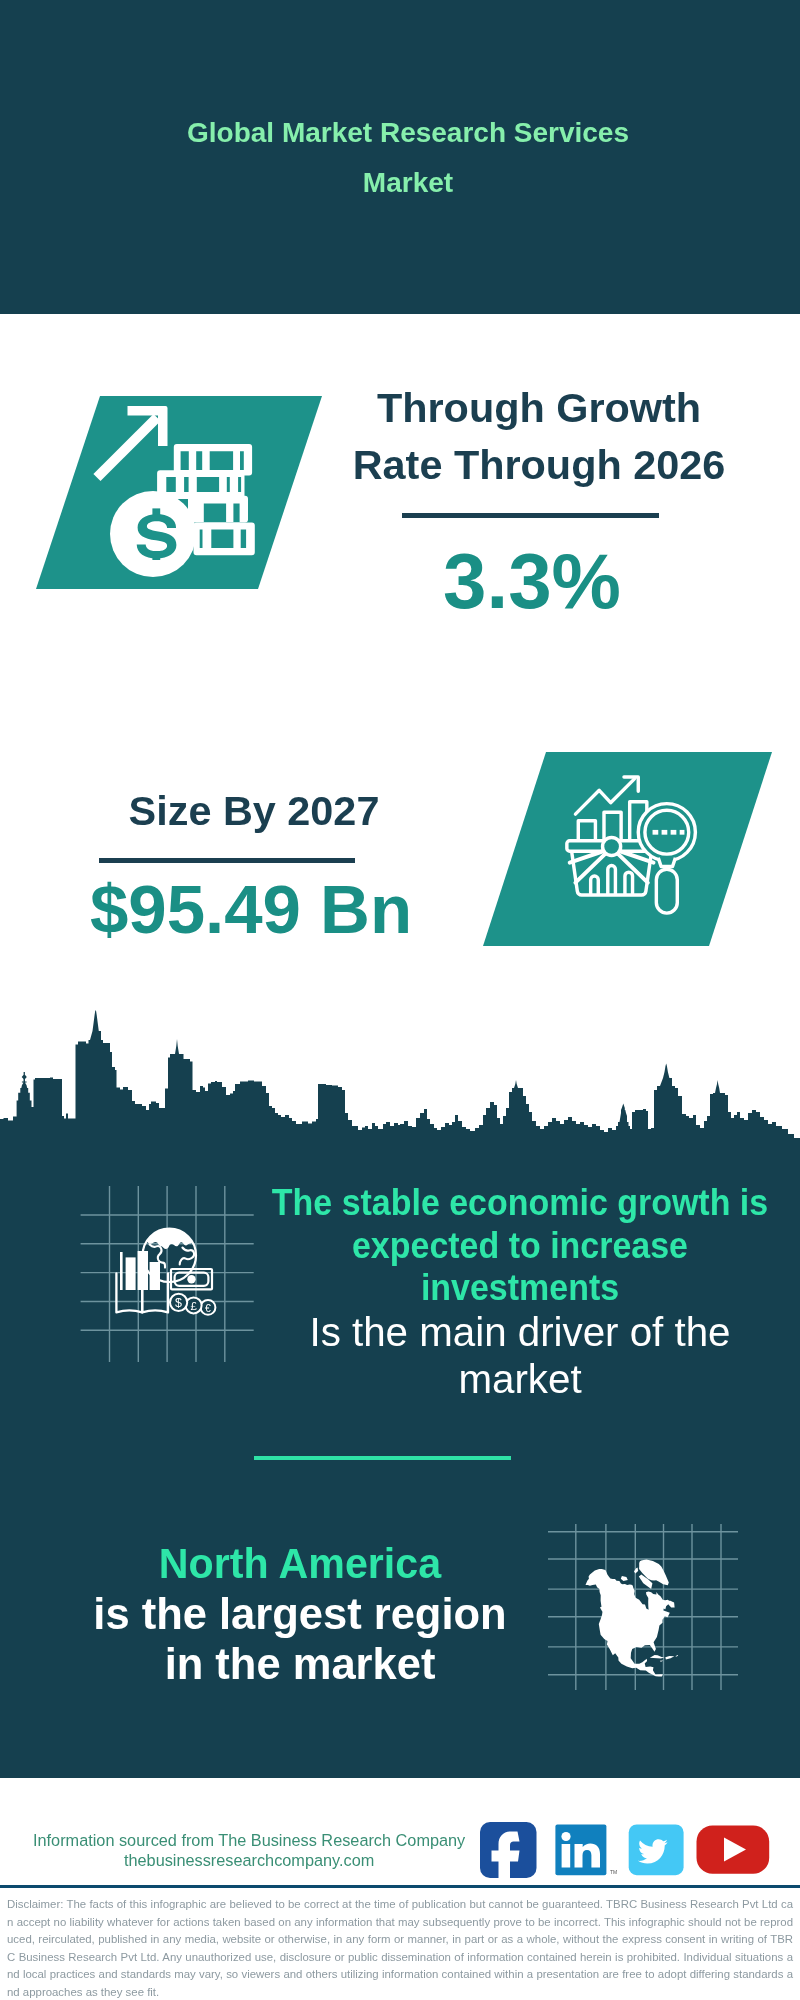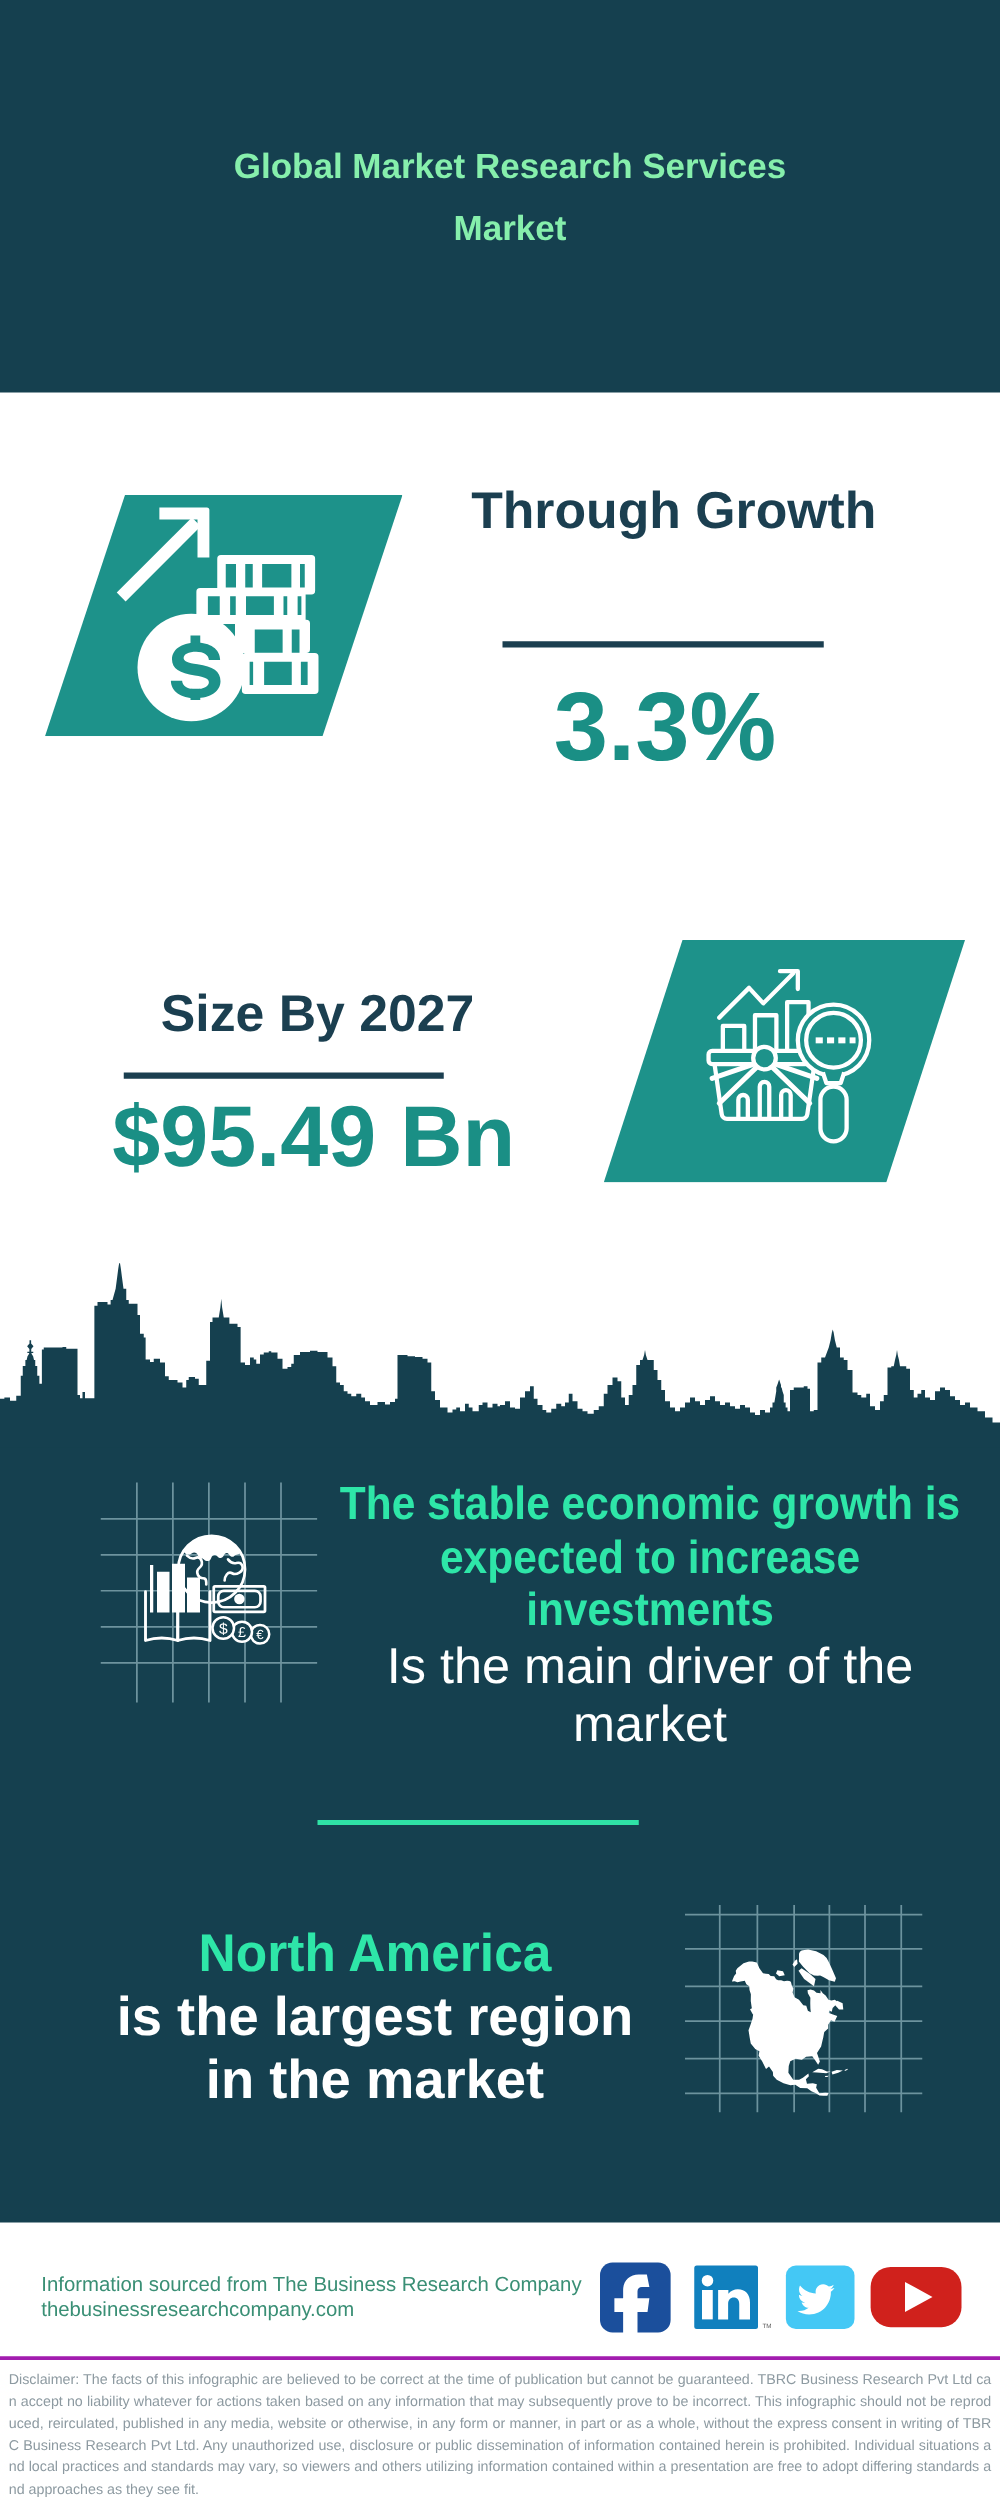"Rate Through 2026" span { html: none -> <span>Rate Through 2026</span> }
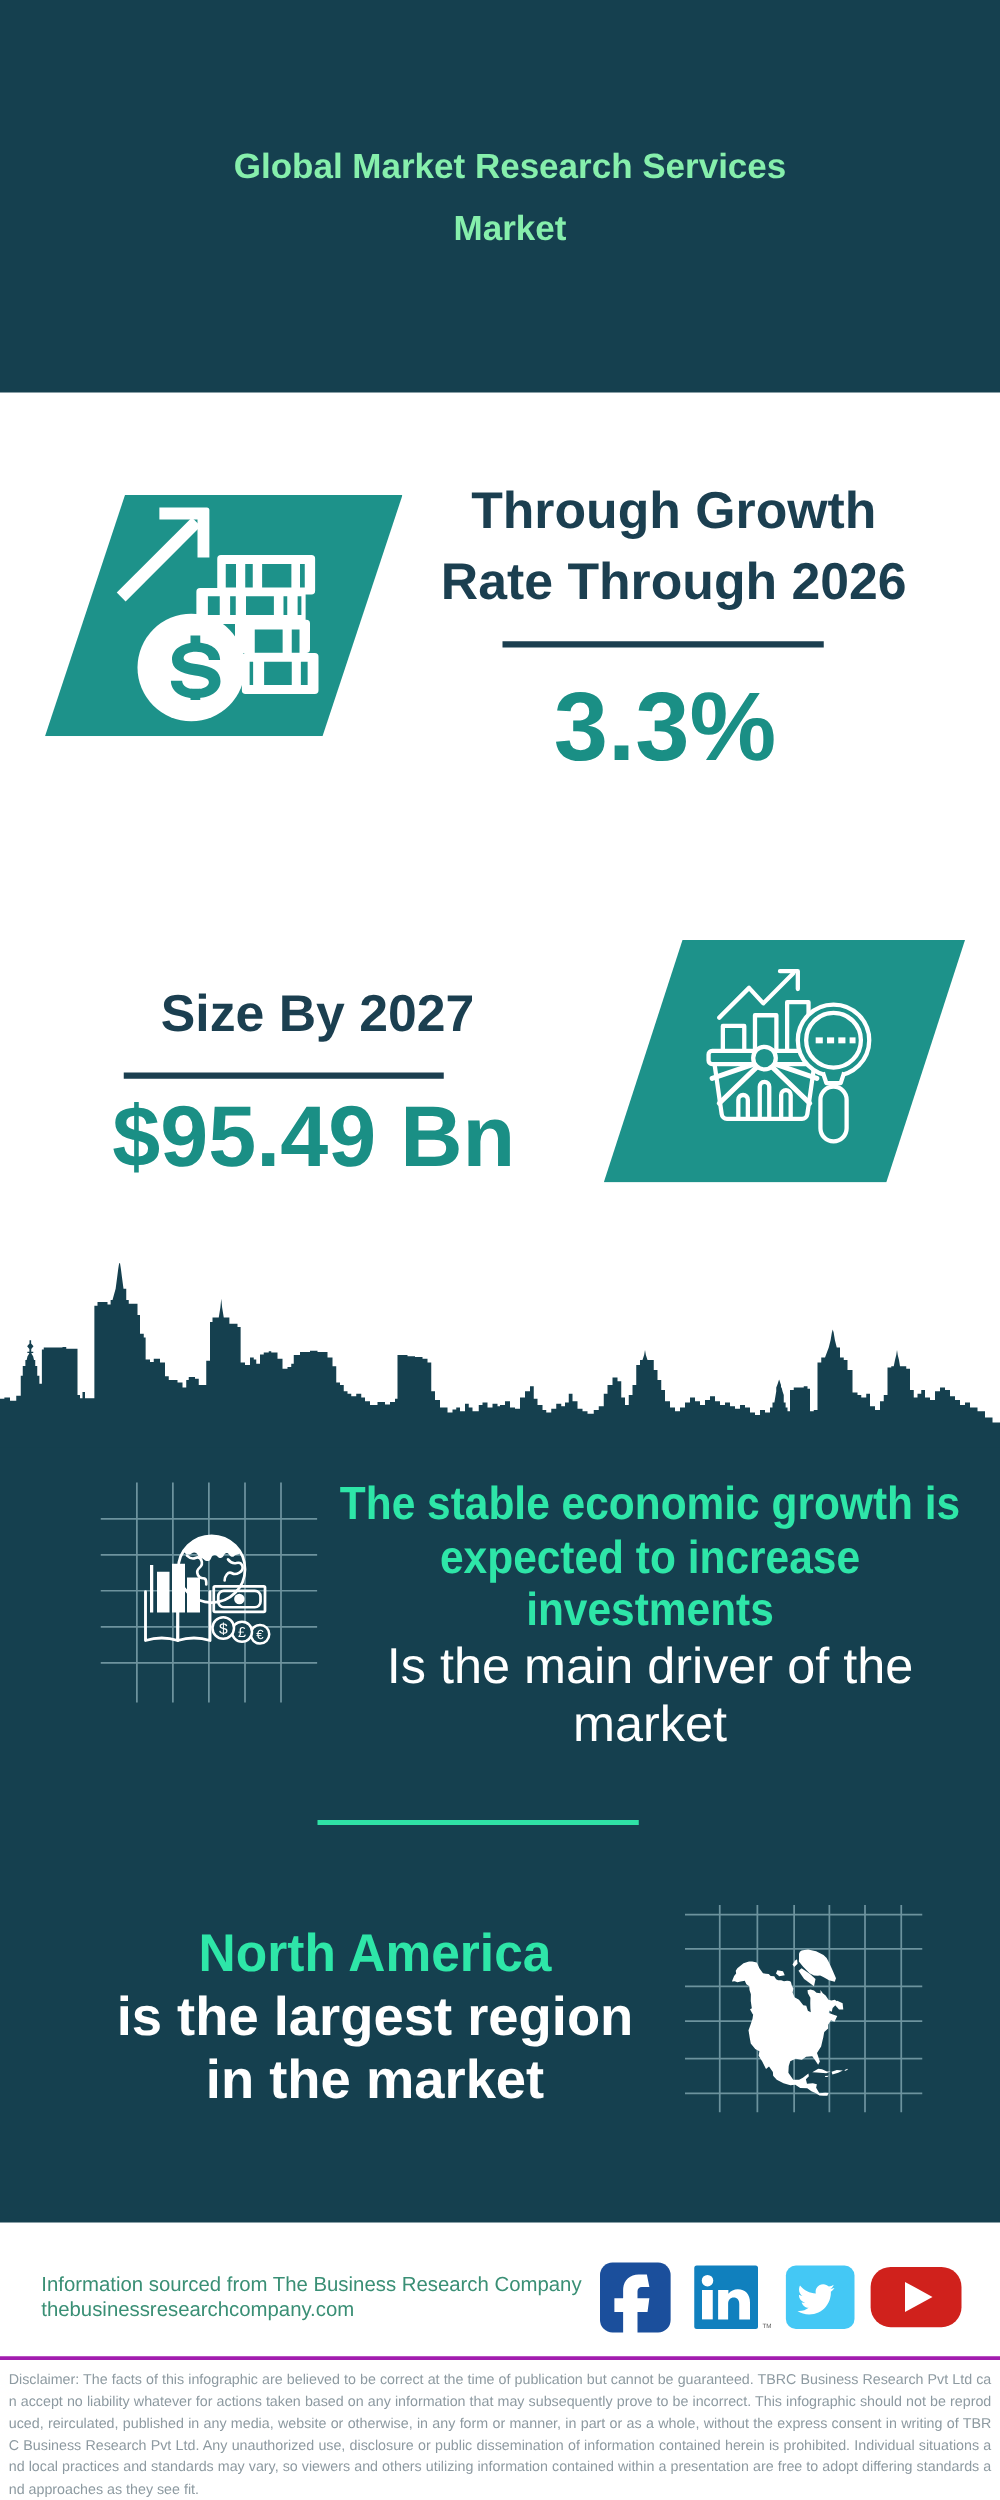"Information sourced from The Business" .footer { text-align: none -> center; top: 4px -> 16px }
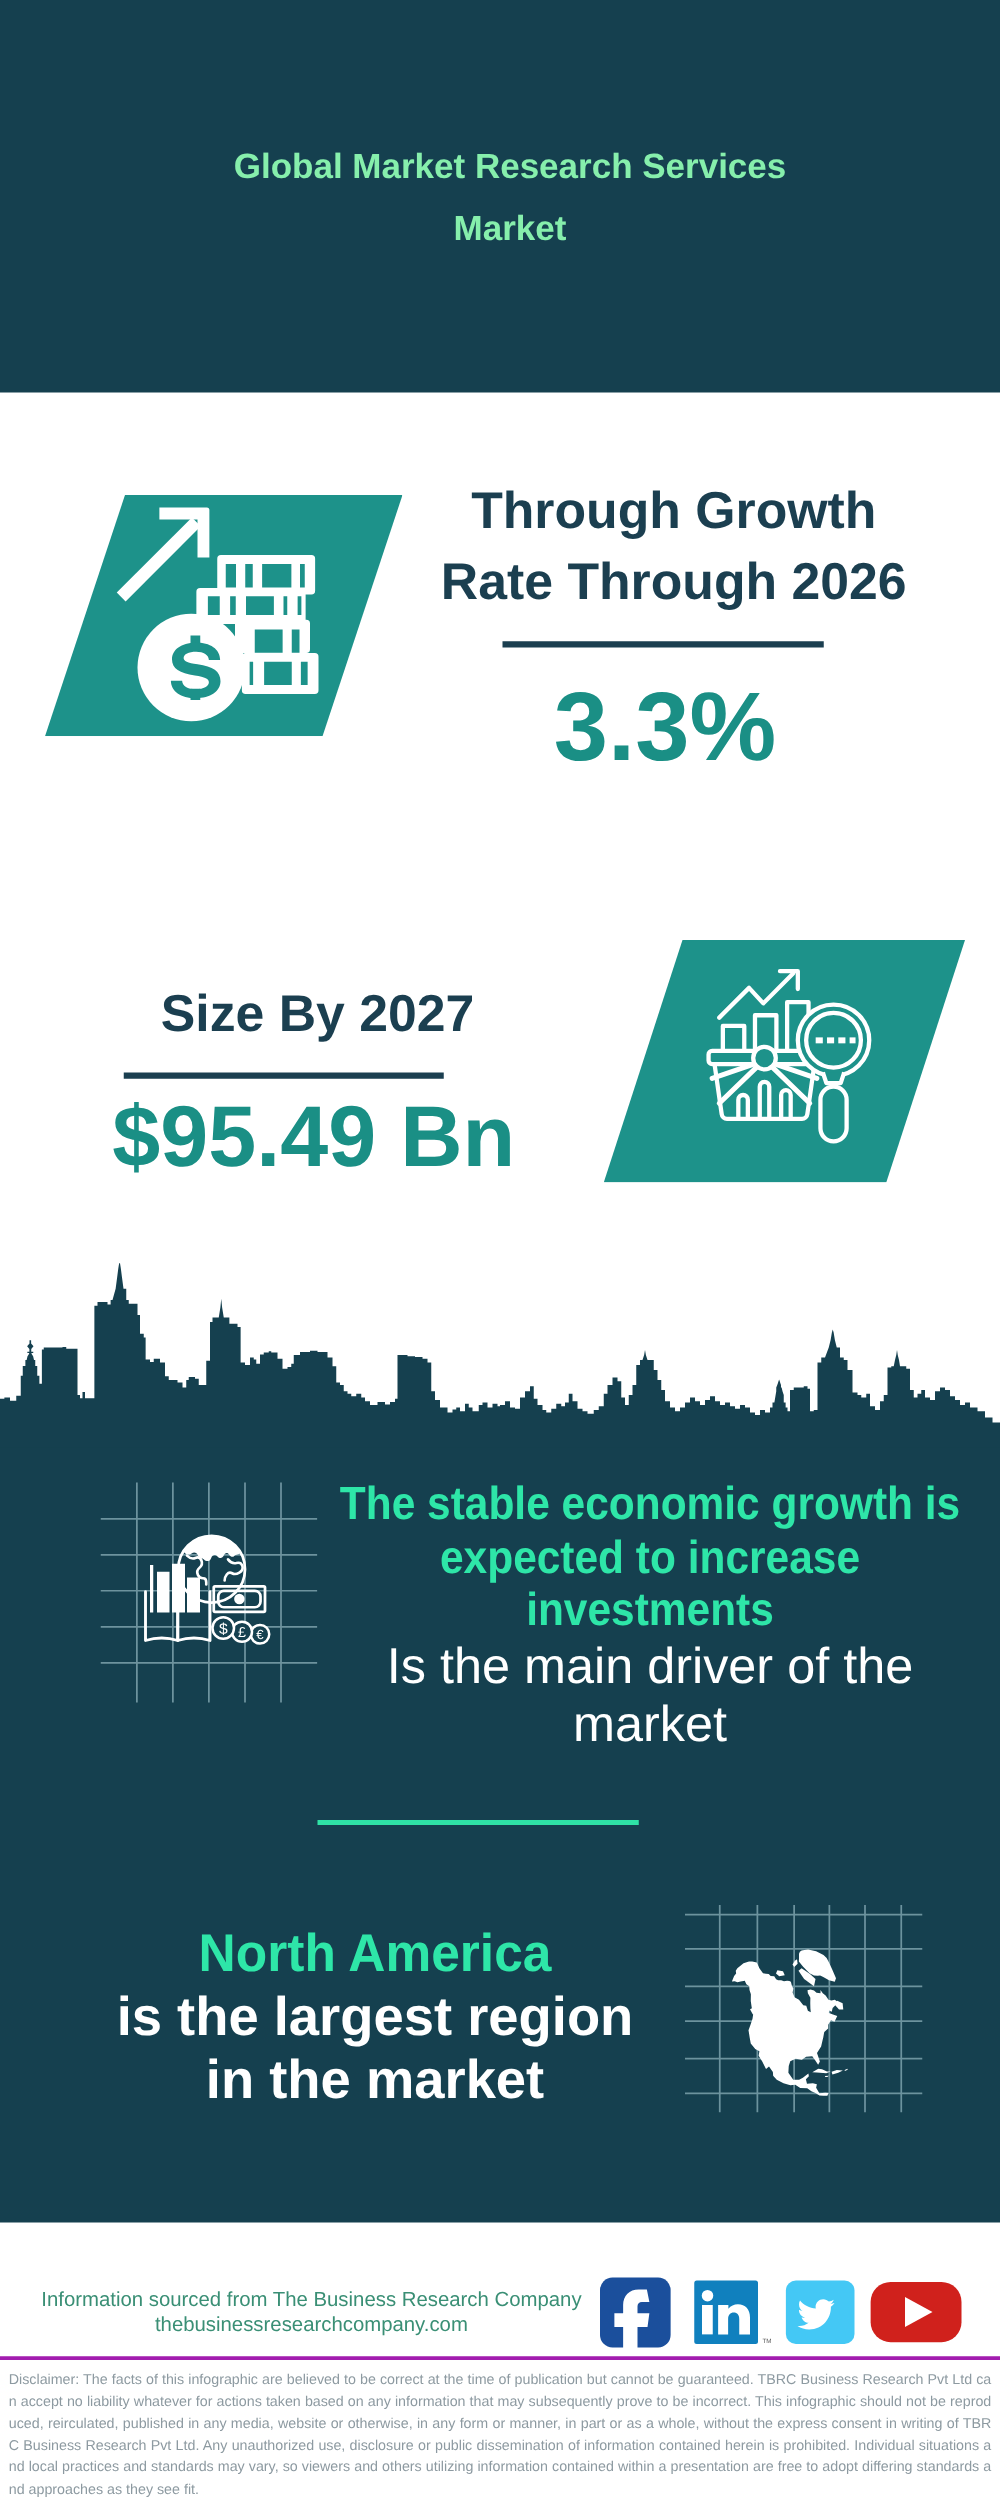"Disclaimer: The facts of this" .disc { border-top: 3px solid #a21caf -> 3px solid #0c4a6e }
